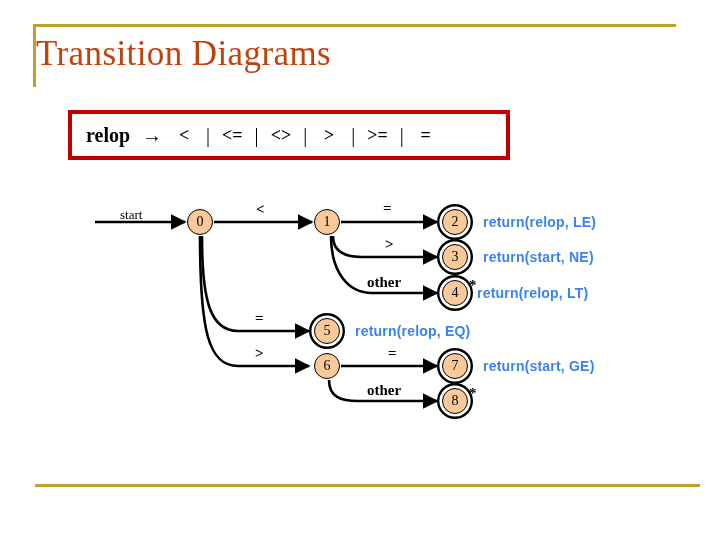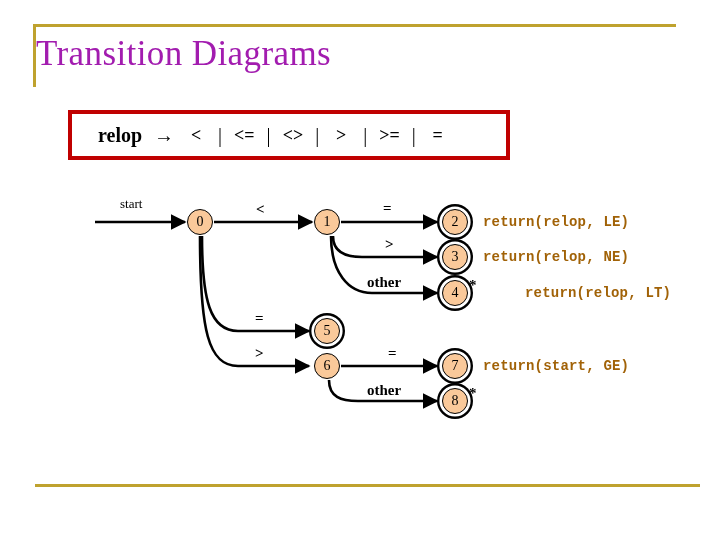"Transition Diagrams" #page-title { color: #a21caf -> #c2410c }
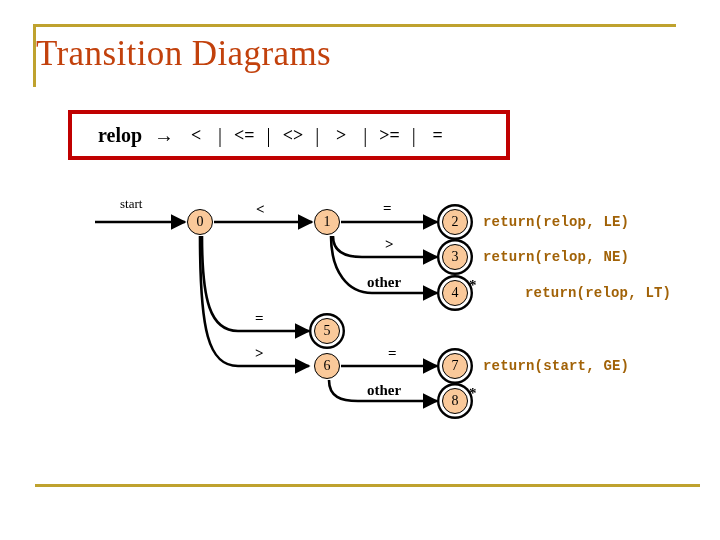"relop" #production-inner { padding-left: 26px -> 14px }
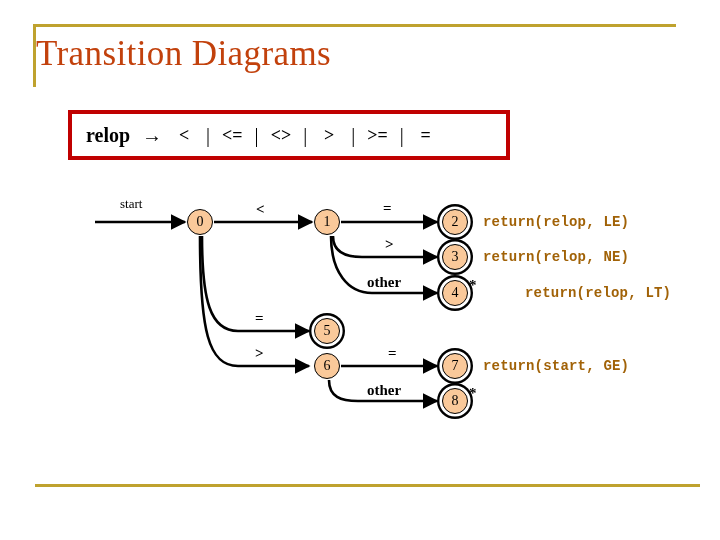"start" div.start-label { top: 196px -> 207px }
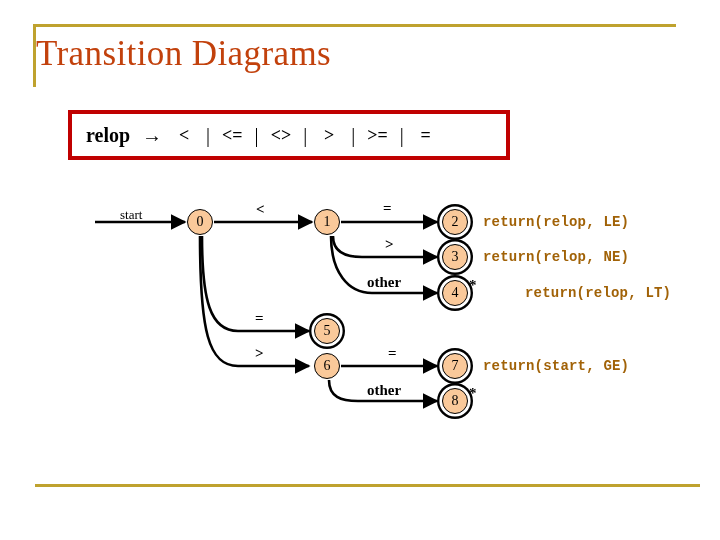"return(relop, LE)" .return-text { color: #a16207 -> #3b82f6; font-family: Liberation Mono, monospace -> Liberation Sans, sans-serif }
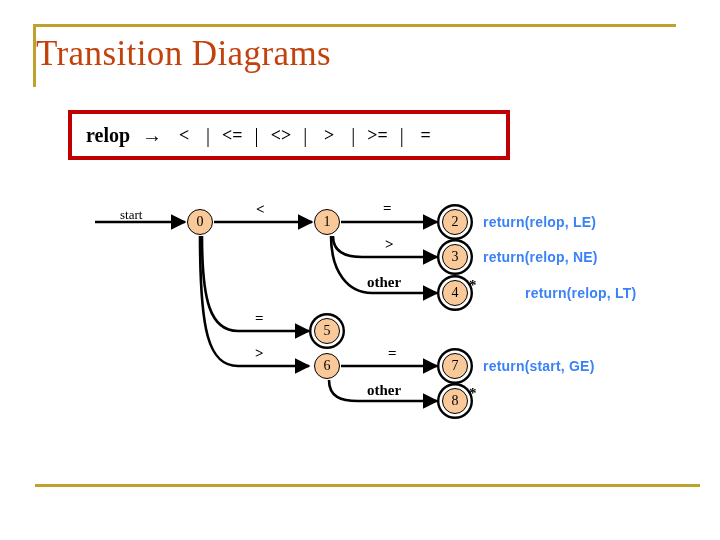"return(relop, NE)" div.return-text { text: relop -> start }
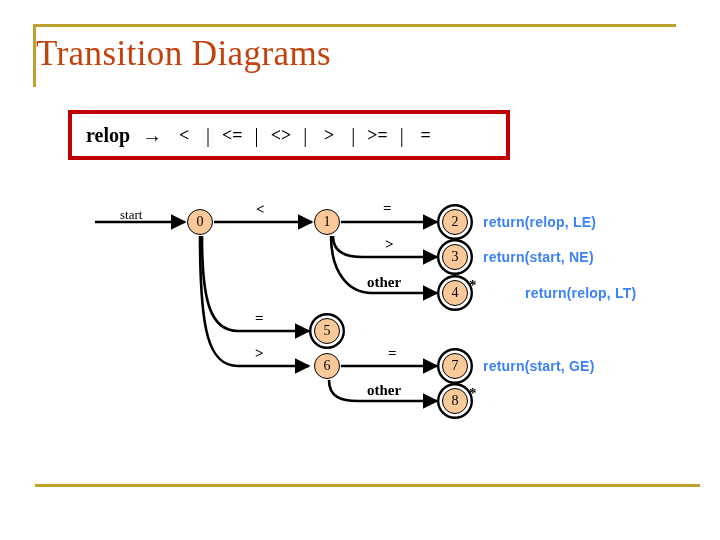"return(relop, LT)" div.return-text { margin-left: 48px -> none }
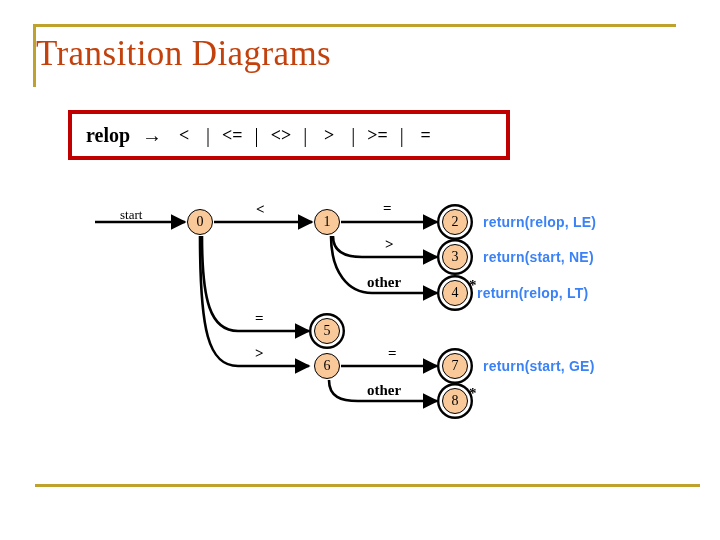"return(relop, EQ)" div.return-text { html: none -> <div>return(relop, EQ)</div> }
